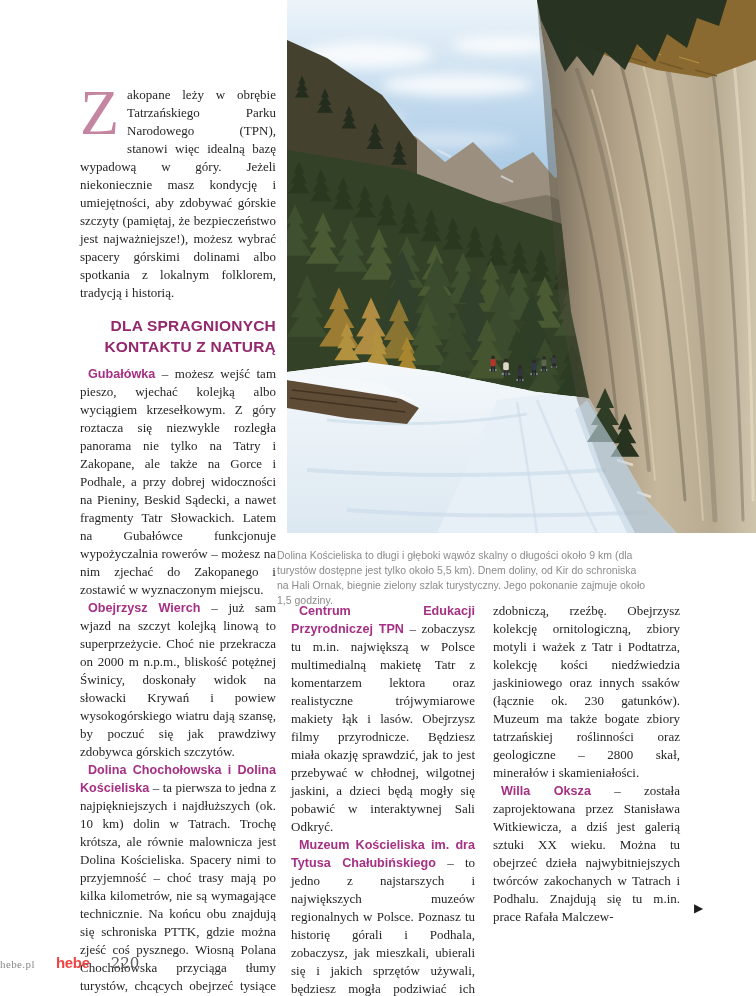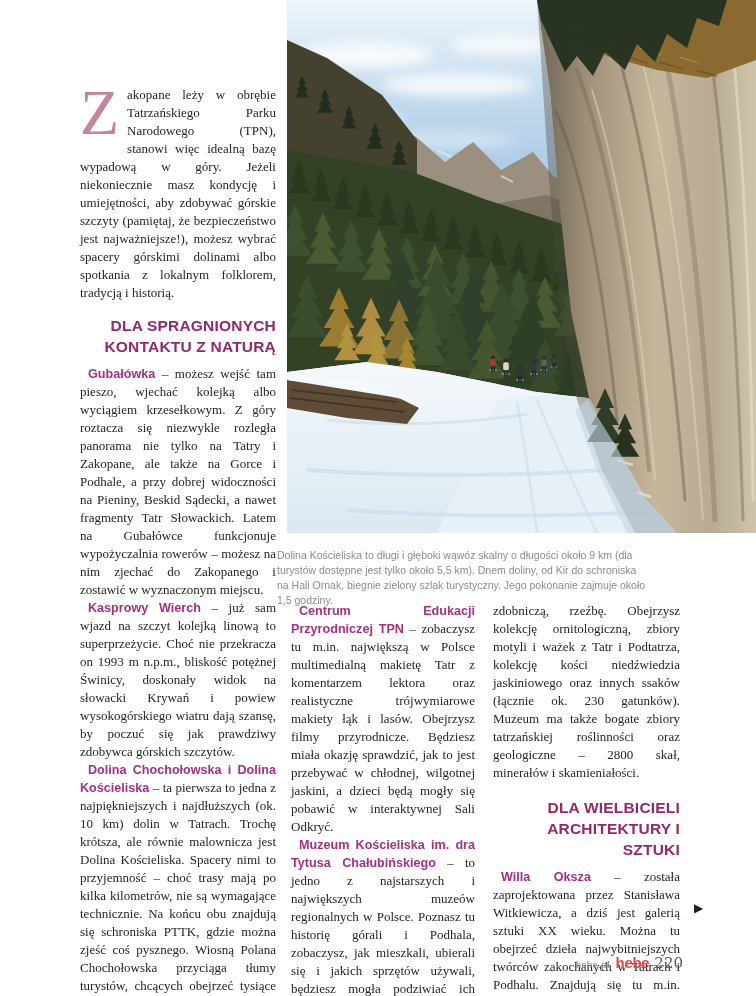"Kasprowy Wierch" b.lead { text: Kasprowy -> Obejrzysz }
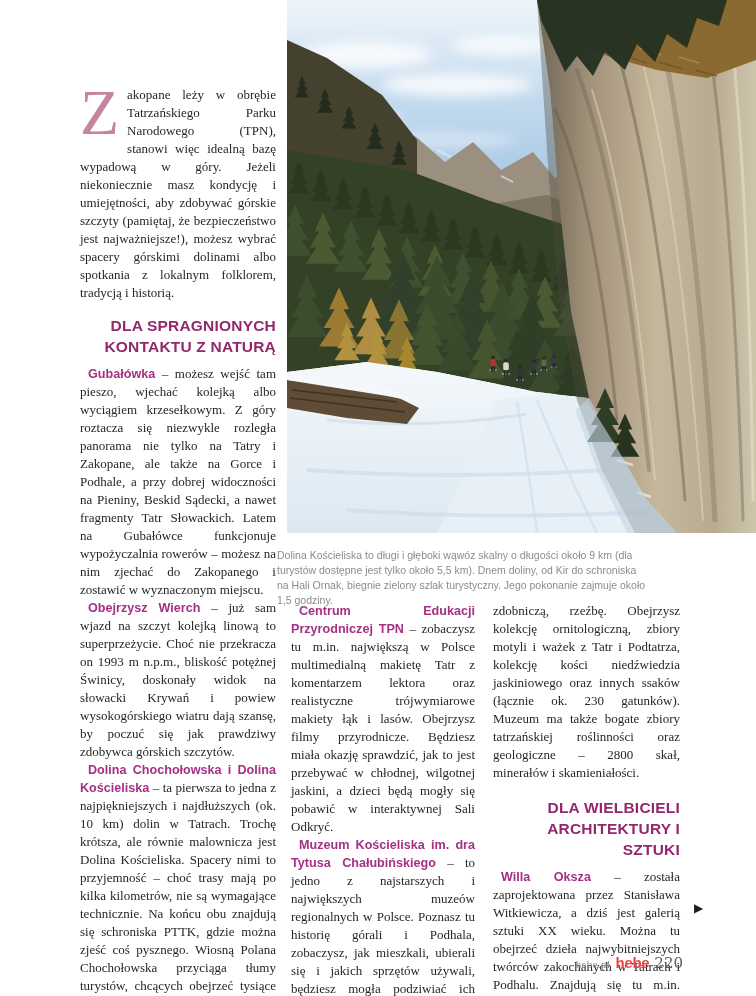"– już sam wjazd na" span { text: 1993 -> 2000 }
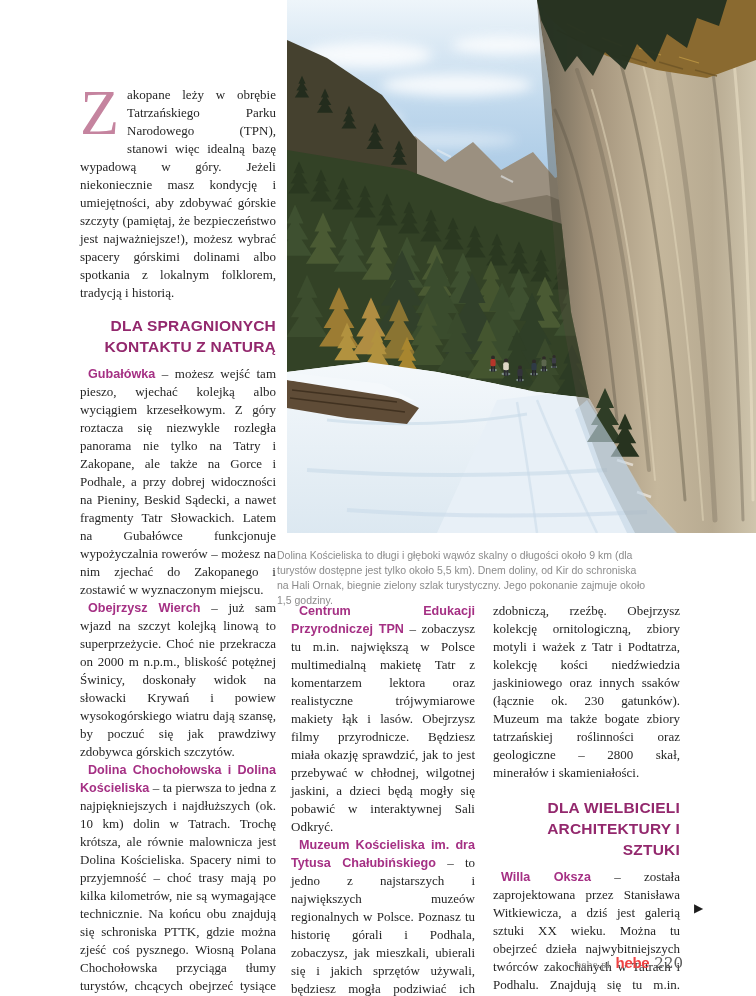"DLA WIELBICIELI ARCHITEKTURY I SZTUKI" h2.sec { html: <h2>DLA WIELBICIELI ARCHITEKTURY I SZTUKI</h2> -> none }
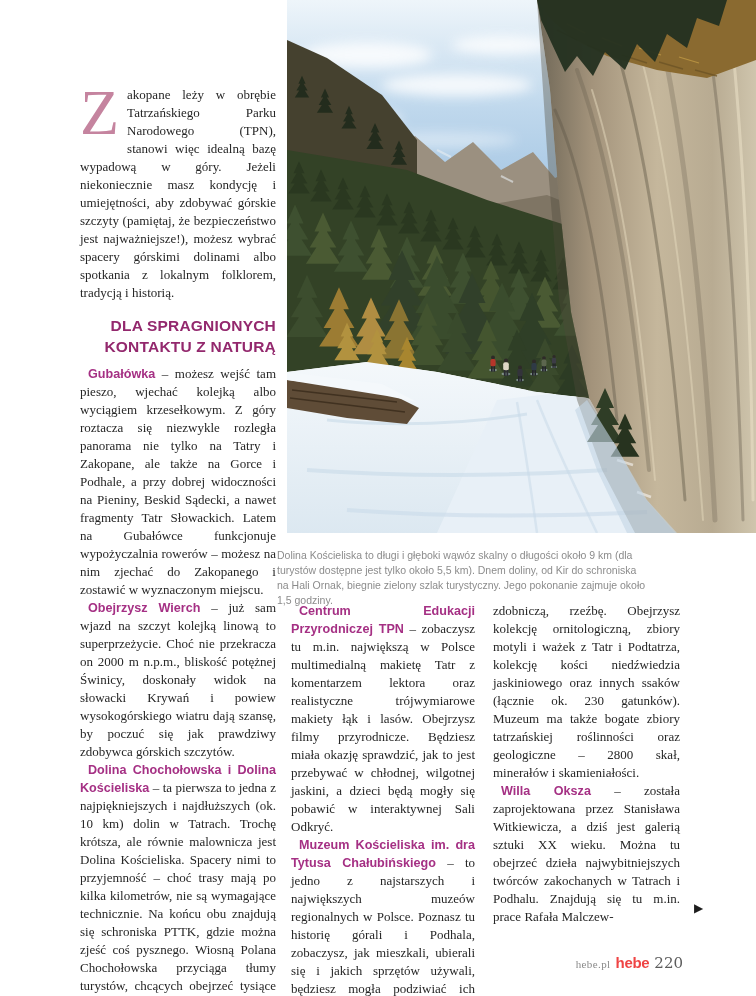"hebe.pl" .footer { gap: 5px -> 21px; justify-content: flex-end -> none }
